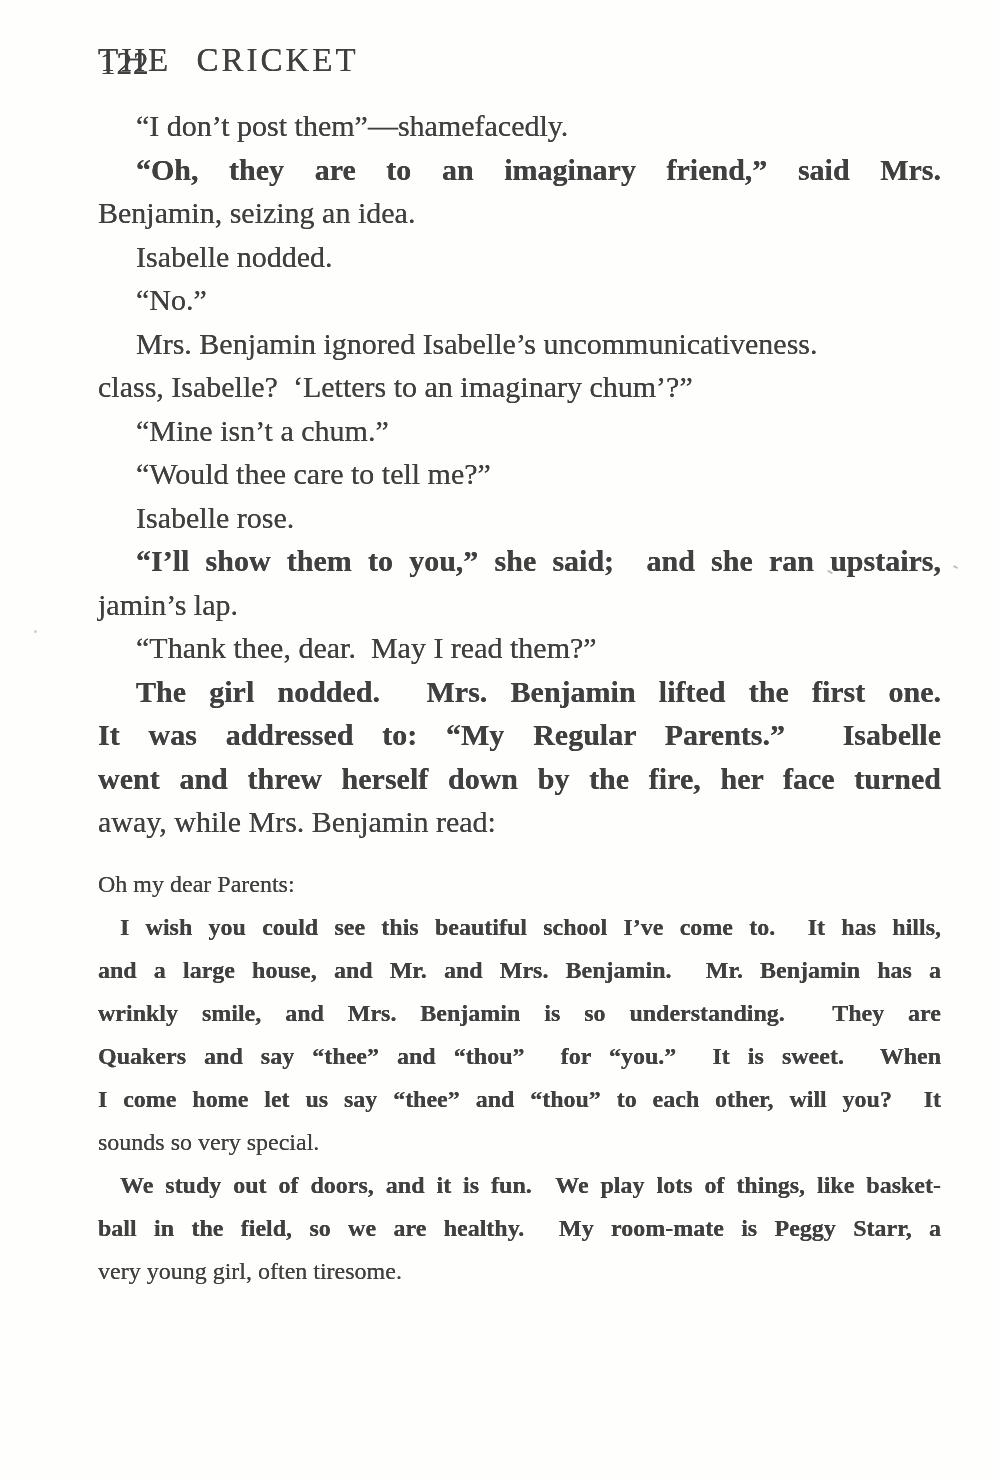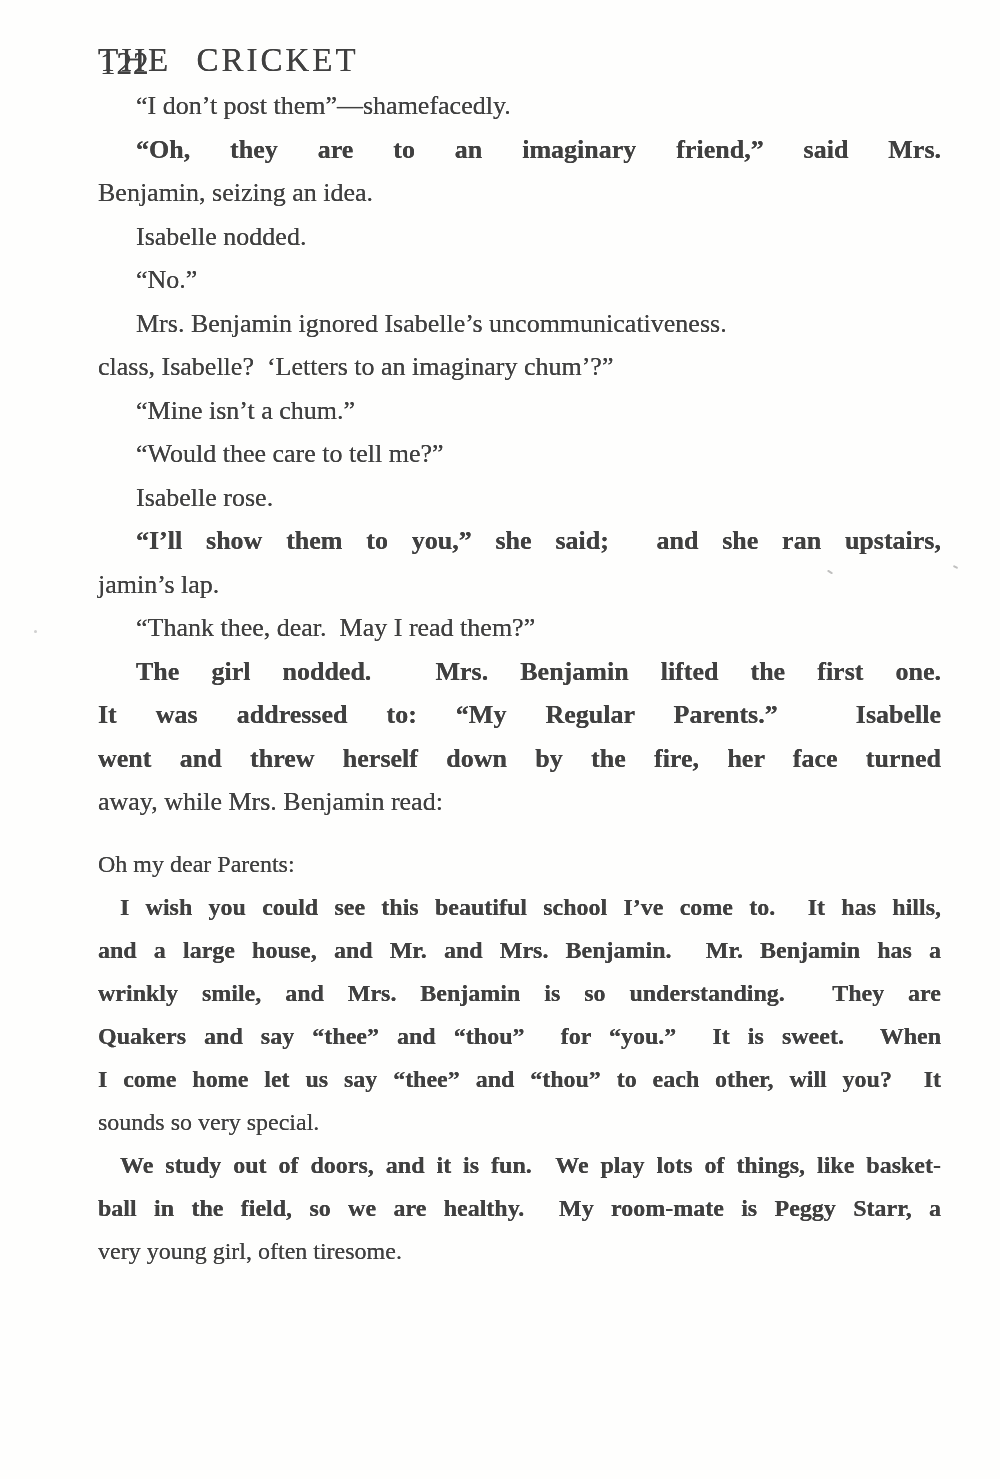"“I don’t post them”—shamefacedly." .body-text { font-size: 26px -> 30px; margin-top: 0 -> 20px }
